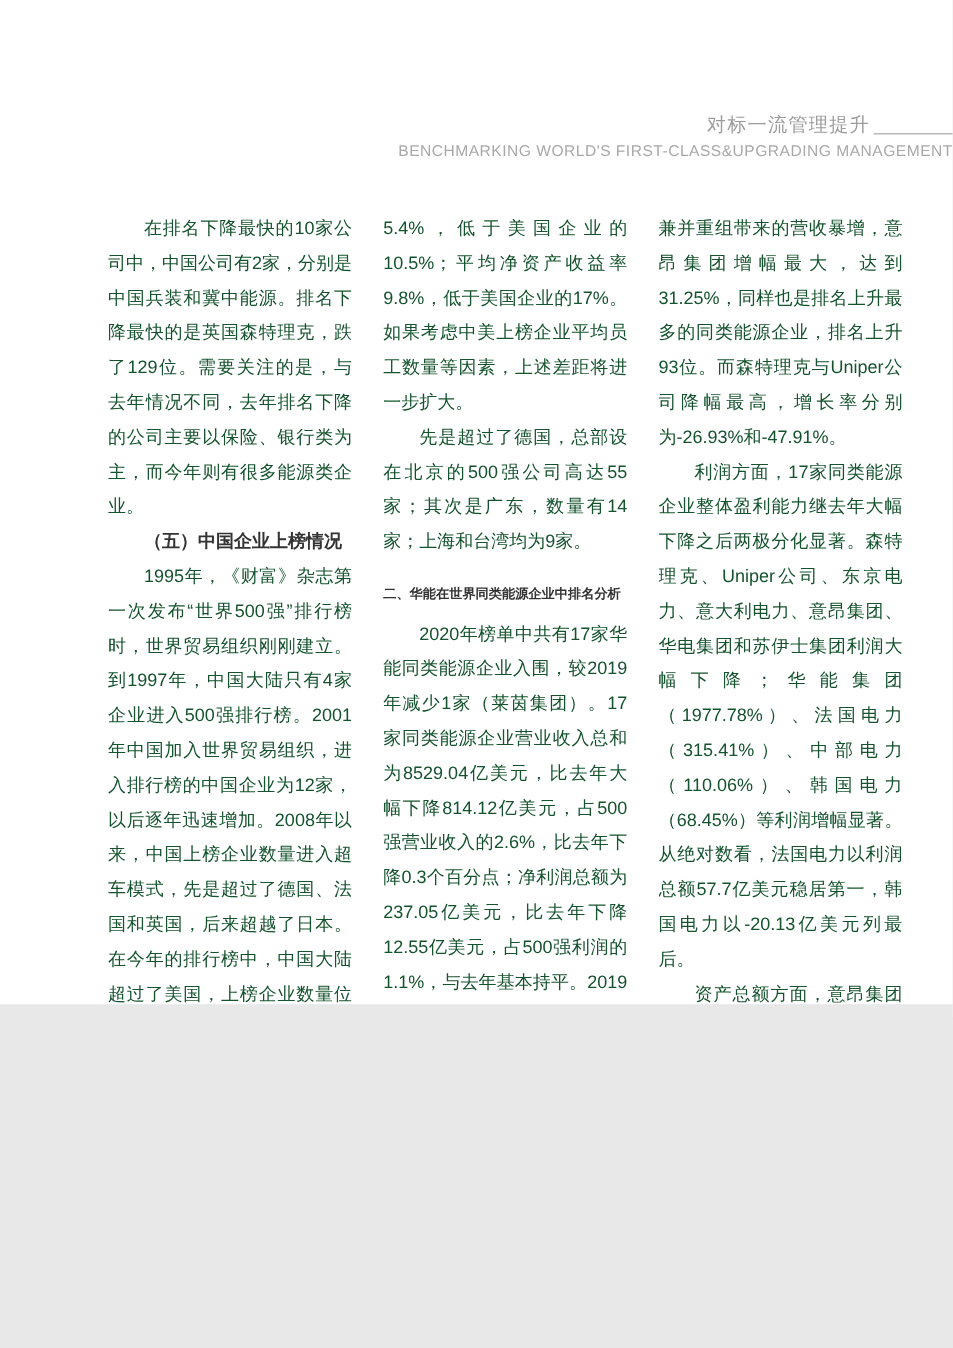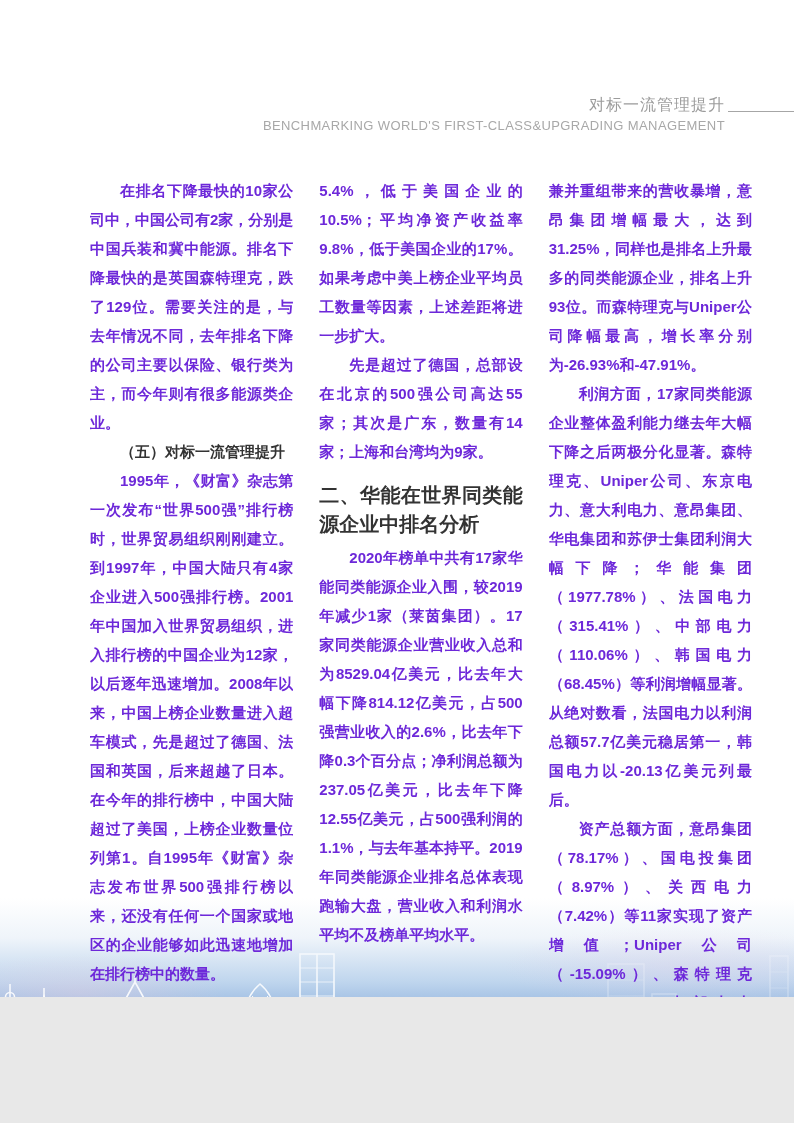"对标一流管理提升" .page { height: 997px -> 837px }
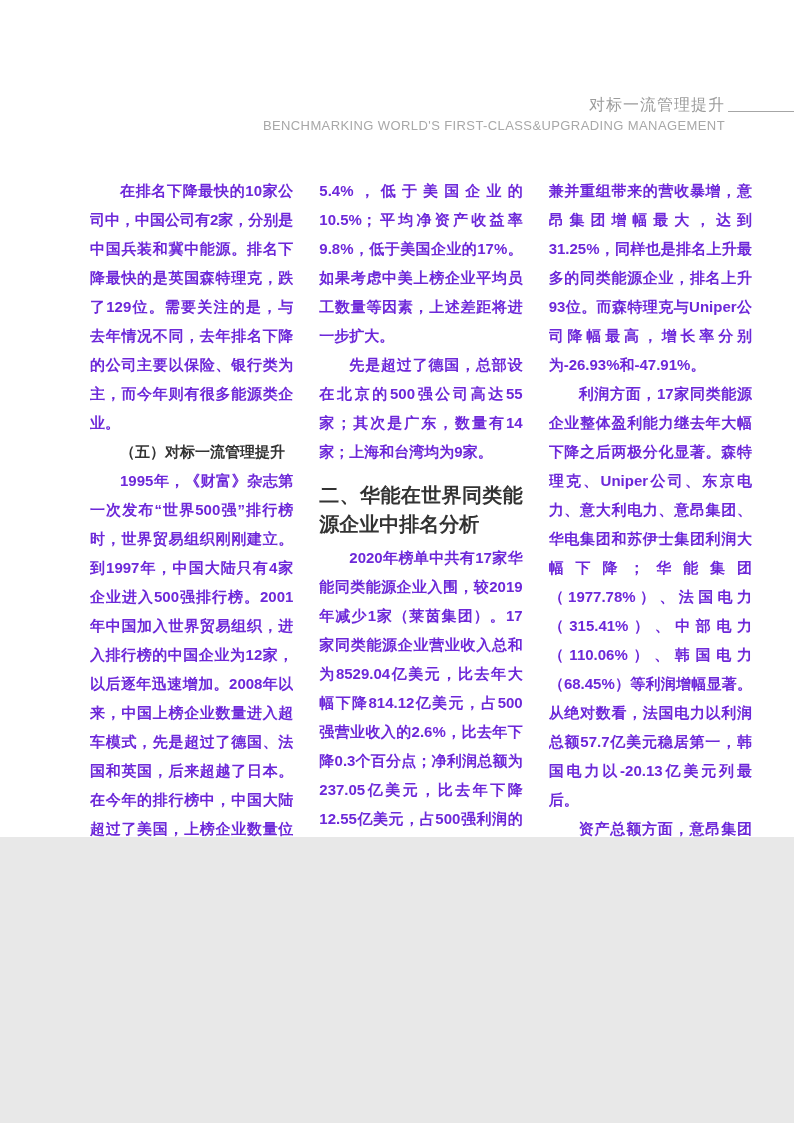"BENCHMARKING WORLD'S" .hdr-en { padding-right: 69px -> none }
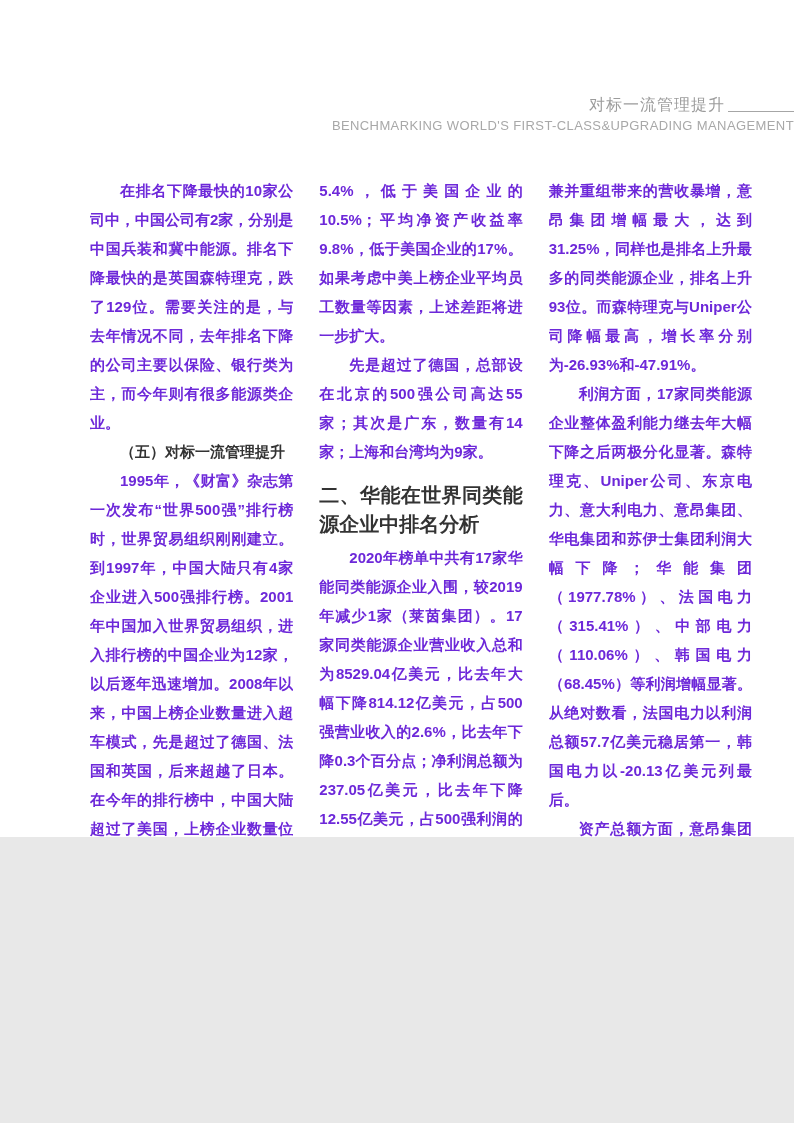"在排名下降最快的10家公司中，中国公司有2家，分别是中国兵装和冀中能源。排名下降" .block { color: #6d28d9 -> #14532d; font-weight: bold -> normal }
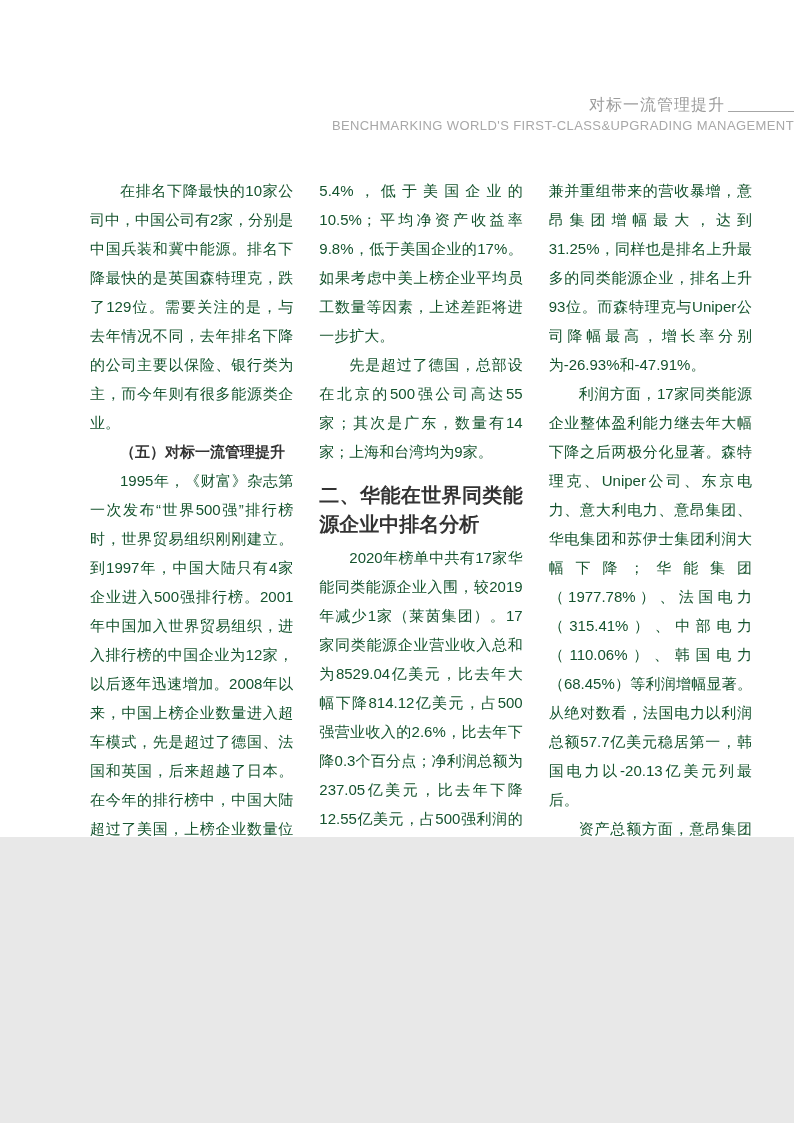"（五）对标一流管理提升" h3.block { text: 对标一流管理提升 -> 中国企业上榜情况 }
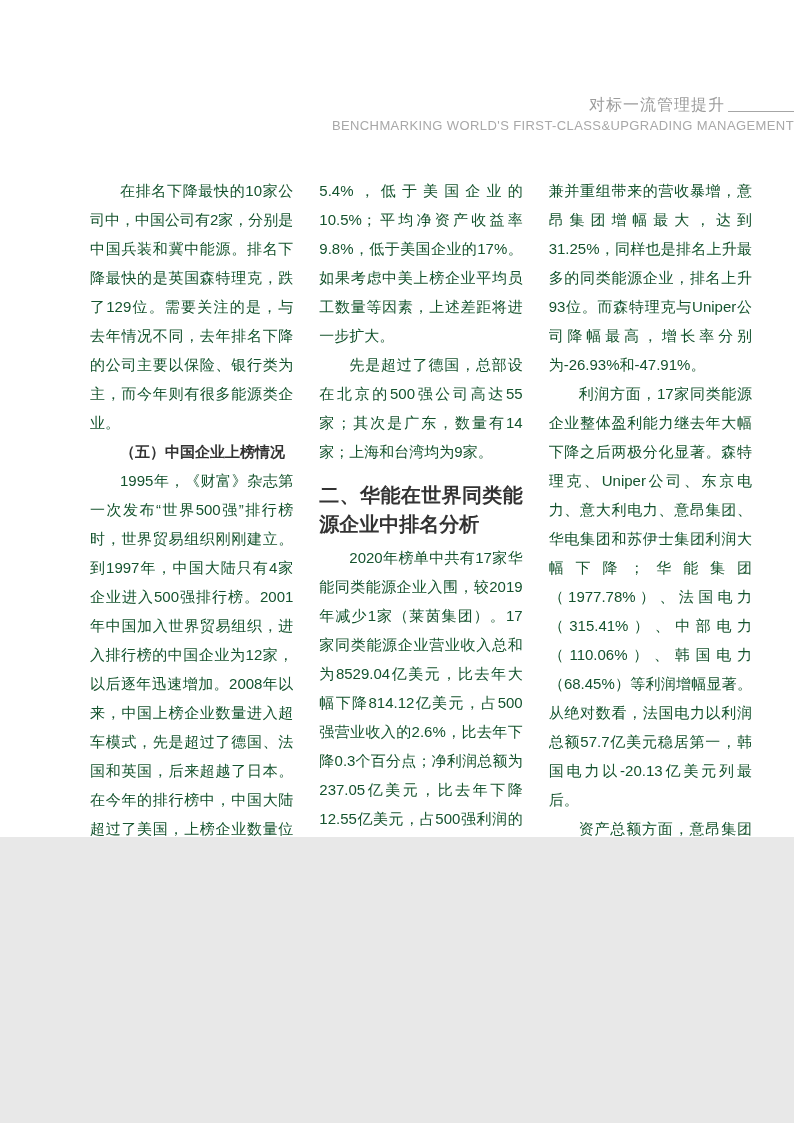"二、华能在世界同类能源企业中排名分析" h2.heading1 { font-size: 20px -> 11px }
